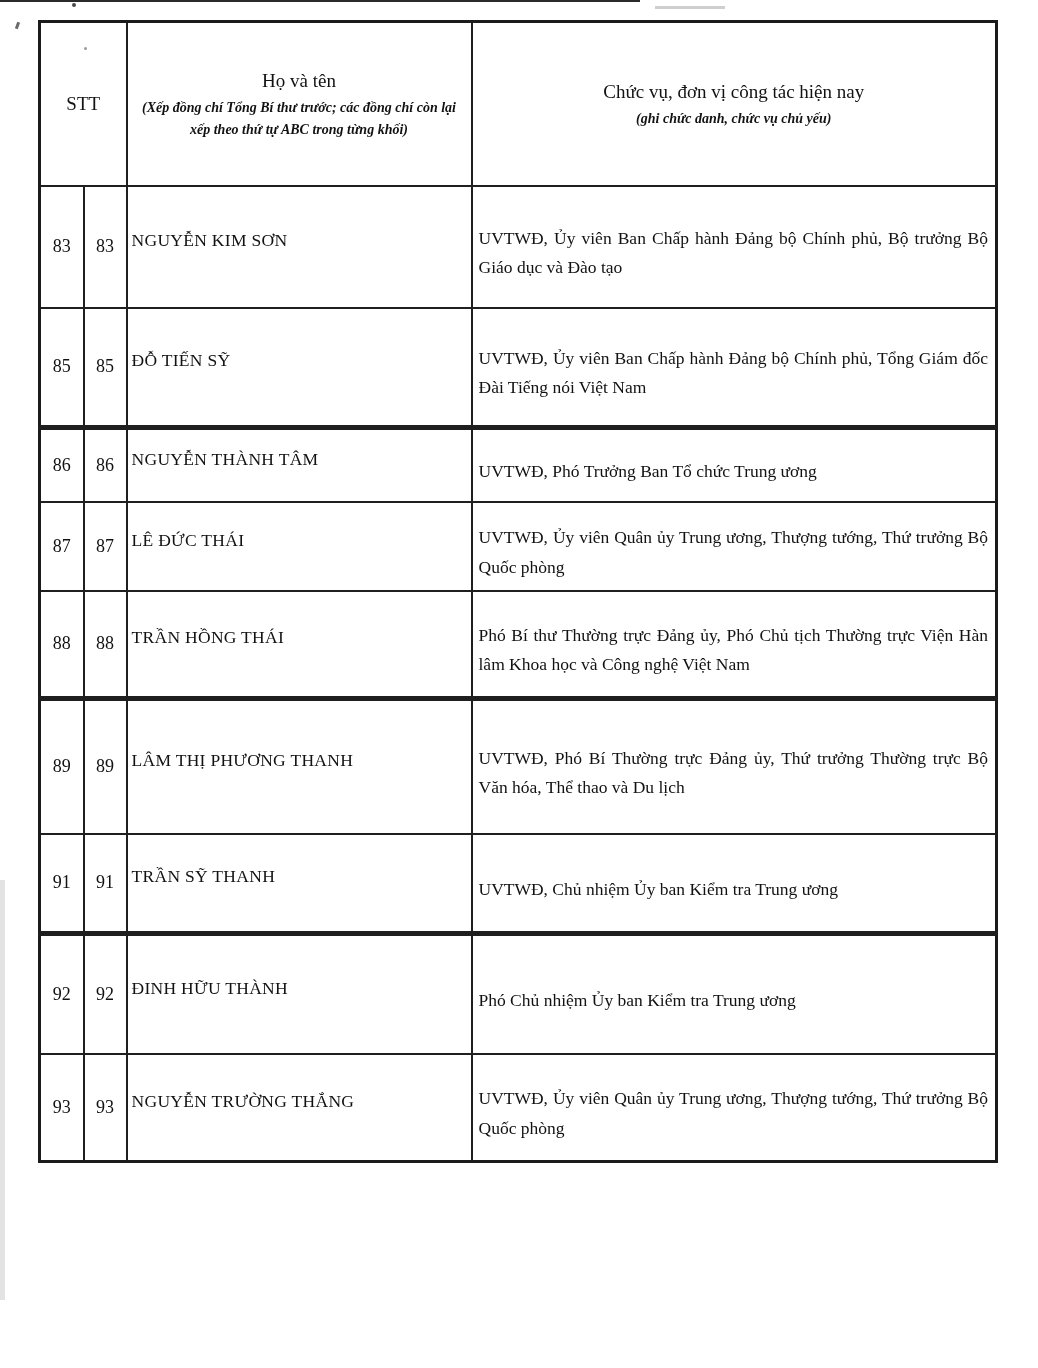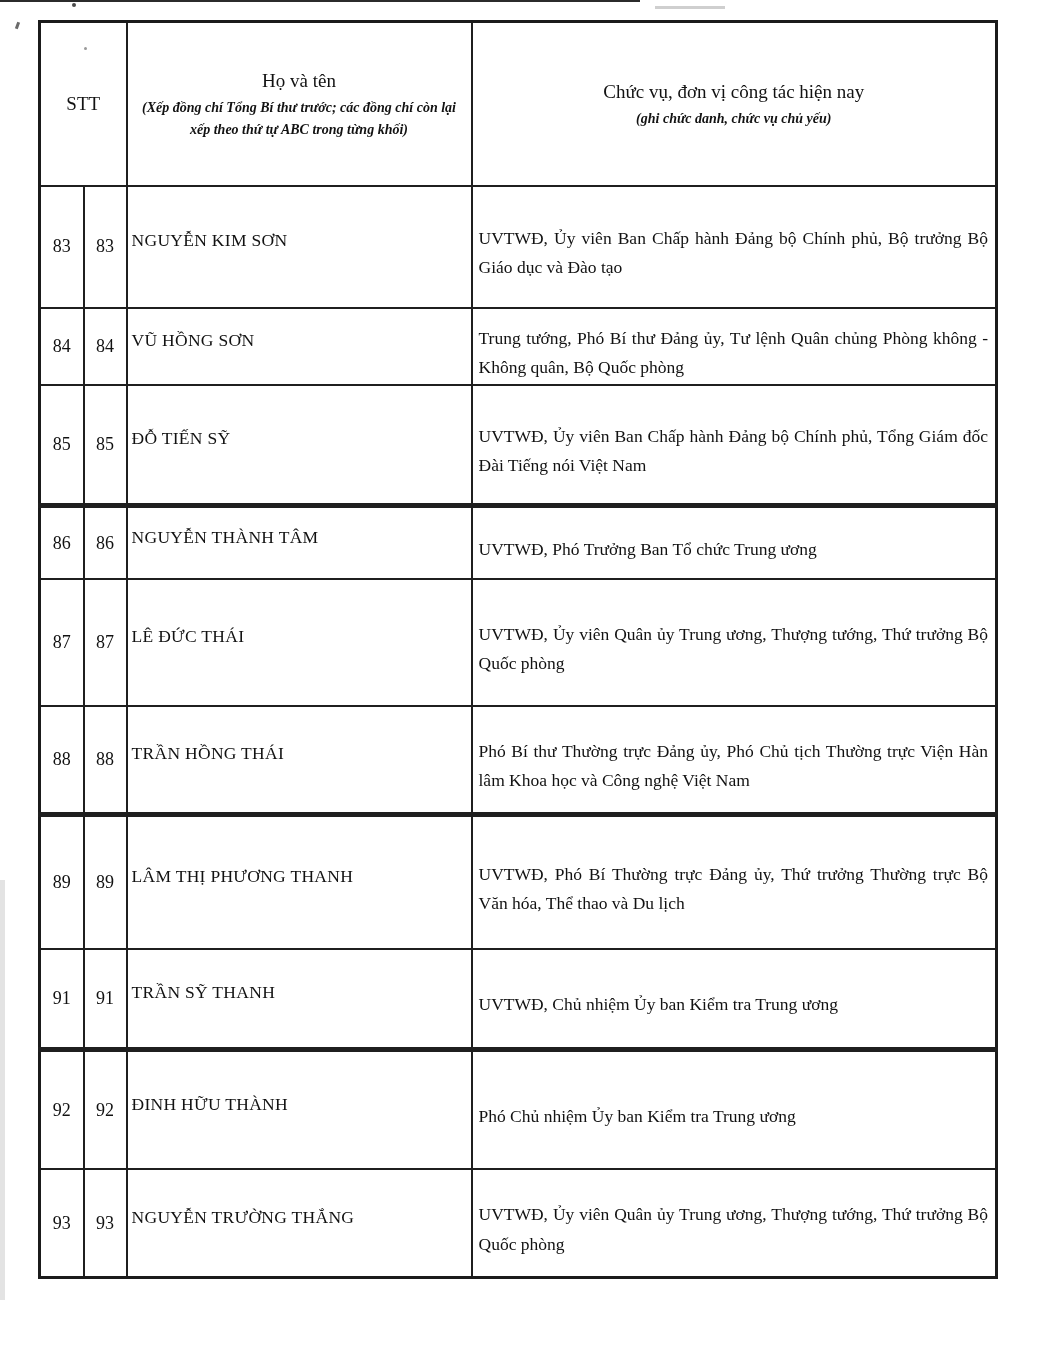"84" tr.r1 { html: <tr> <td>84</td> <td>84</td> <td>VŨ HỒNG SƠN</td> <td>Trung tướng, Phó Bí thư Đảng ủy, Tư lệnh Quân chủng Phòng không - Không quân, Bộ Quốc phòng</td> </tr> -> none }
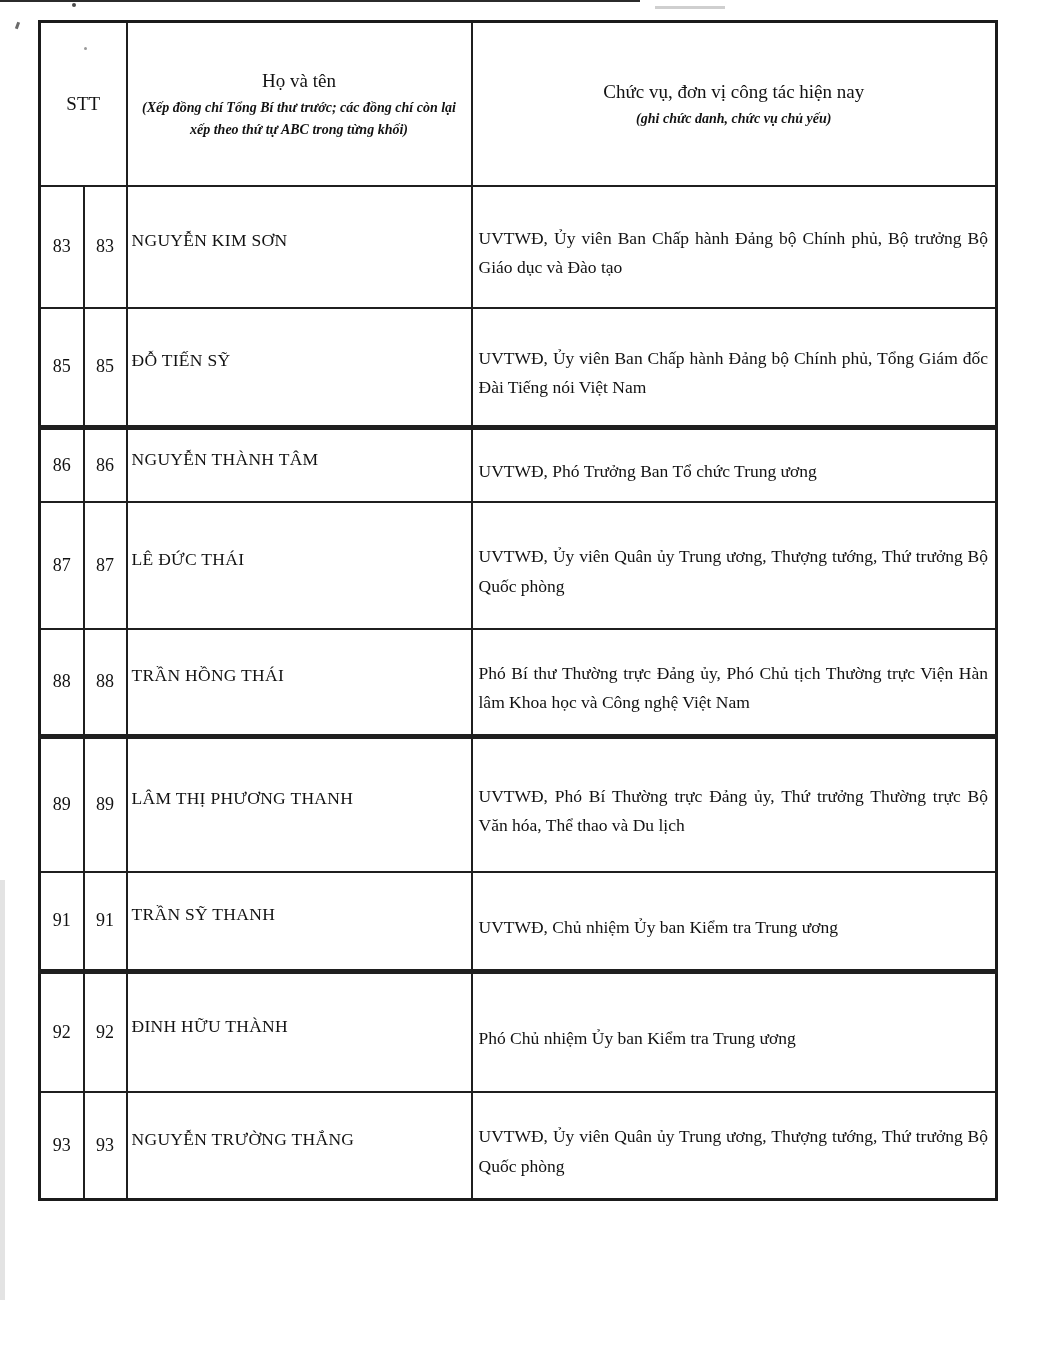"87" tr.r4 { height: 127px -> 89px }
